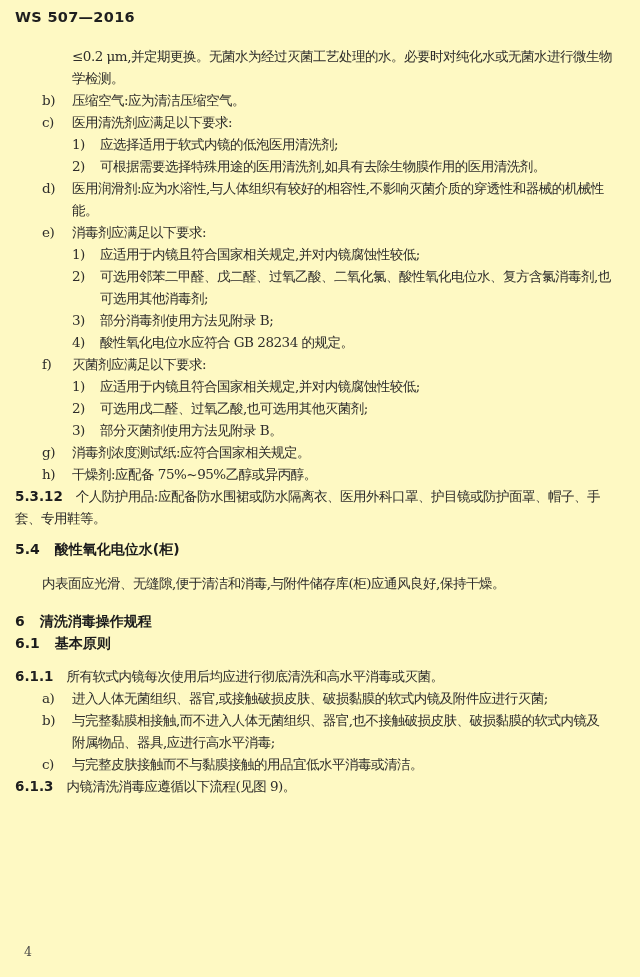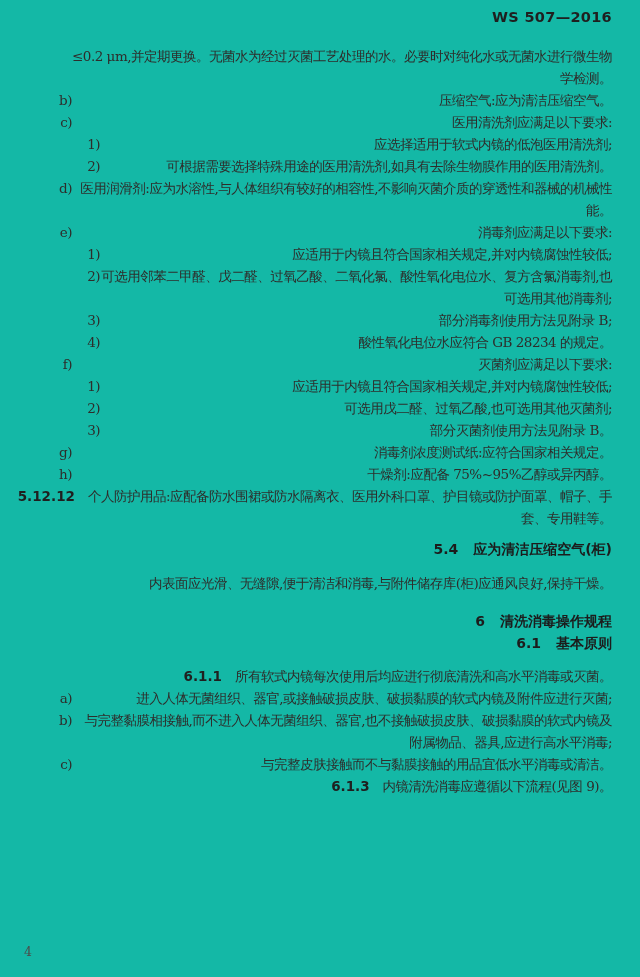"WS 507—2016" .page { background: #14b8a6 -> #fef9c3; text-align: right -> none }
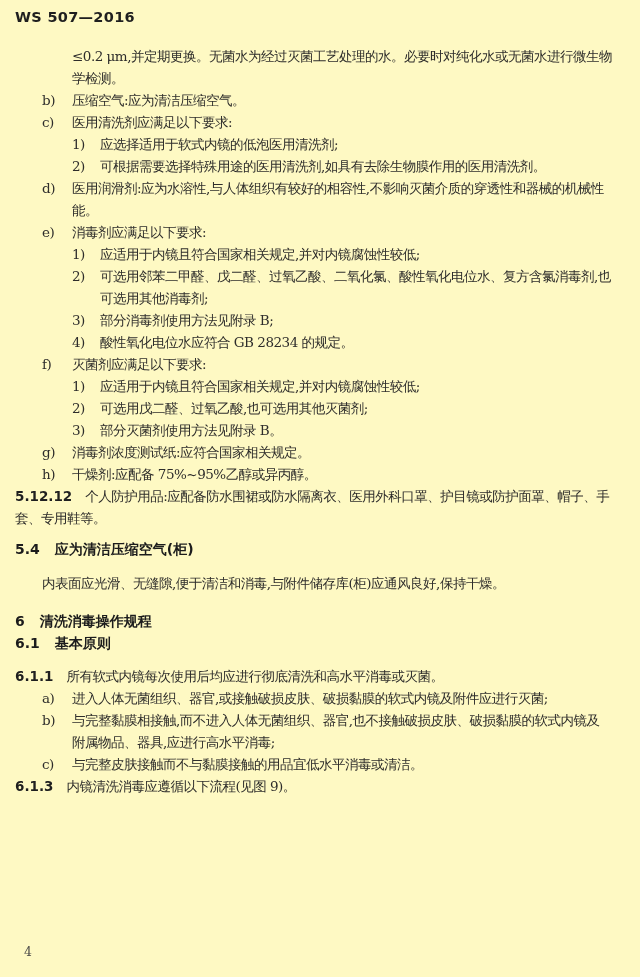"5.12.12" span.cnum { text: 5.12.12 -> 5.3.12 }
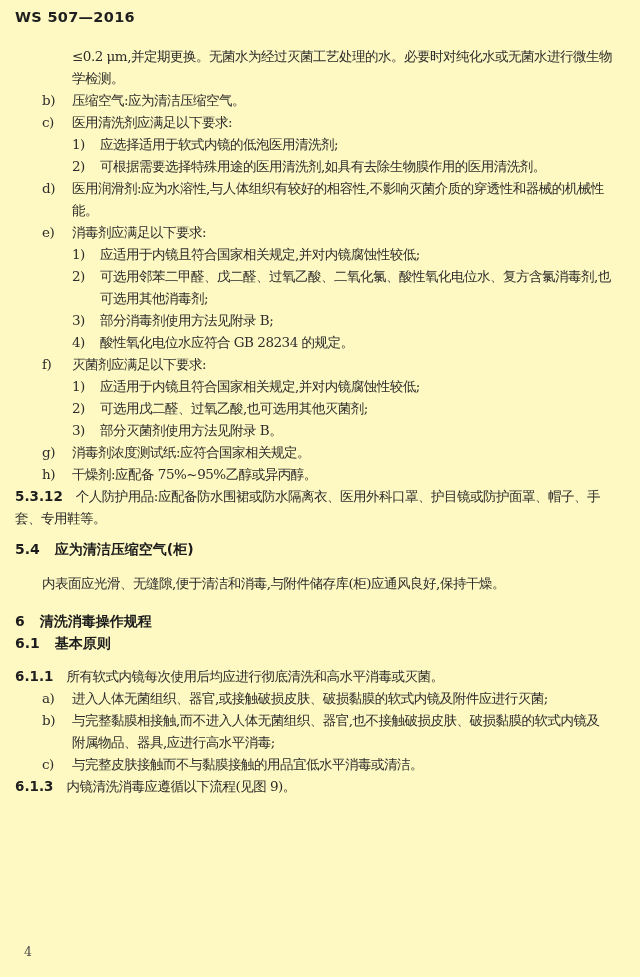"应为清洁压缩空气(柜)" span { text: 应为清洁压缩空气 -> 酸性氧化电位水 }
